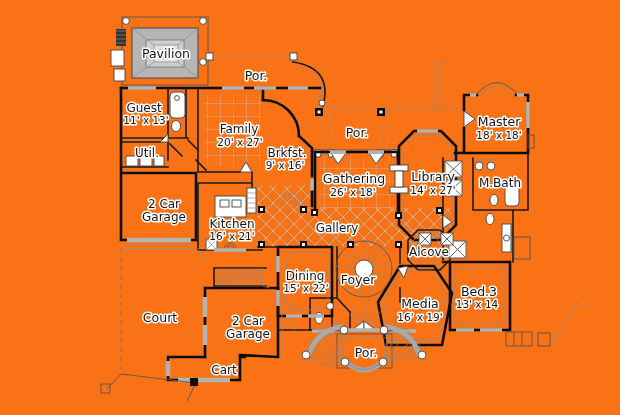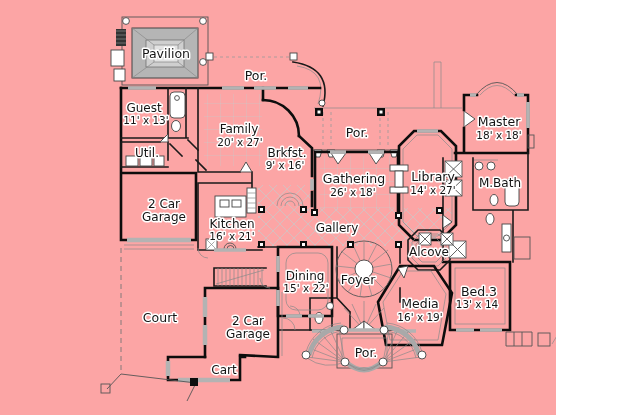"Pavilion" .stage { background: #fca5a5 -> #f97316; width: 556px -> 620px }
